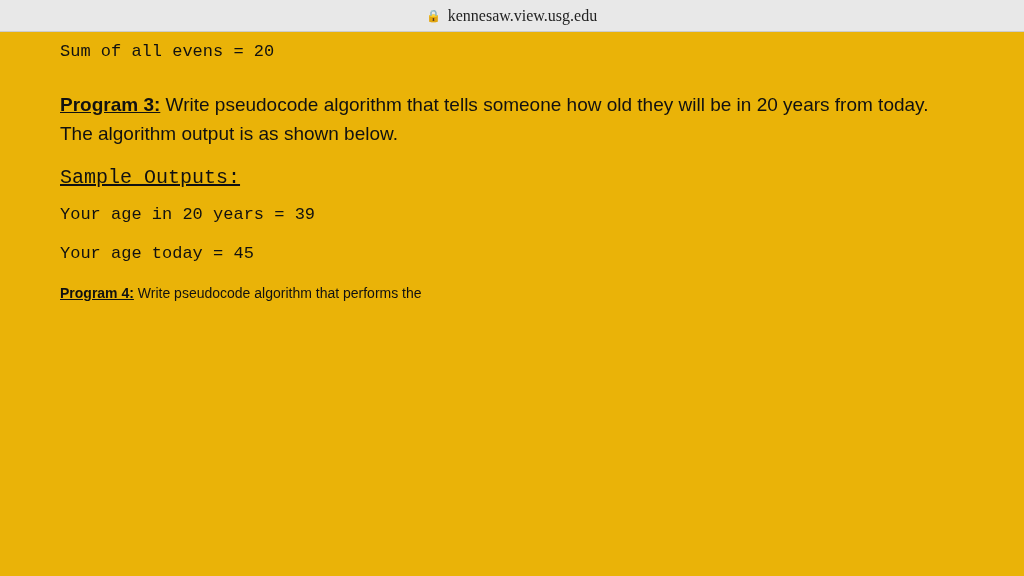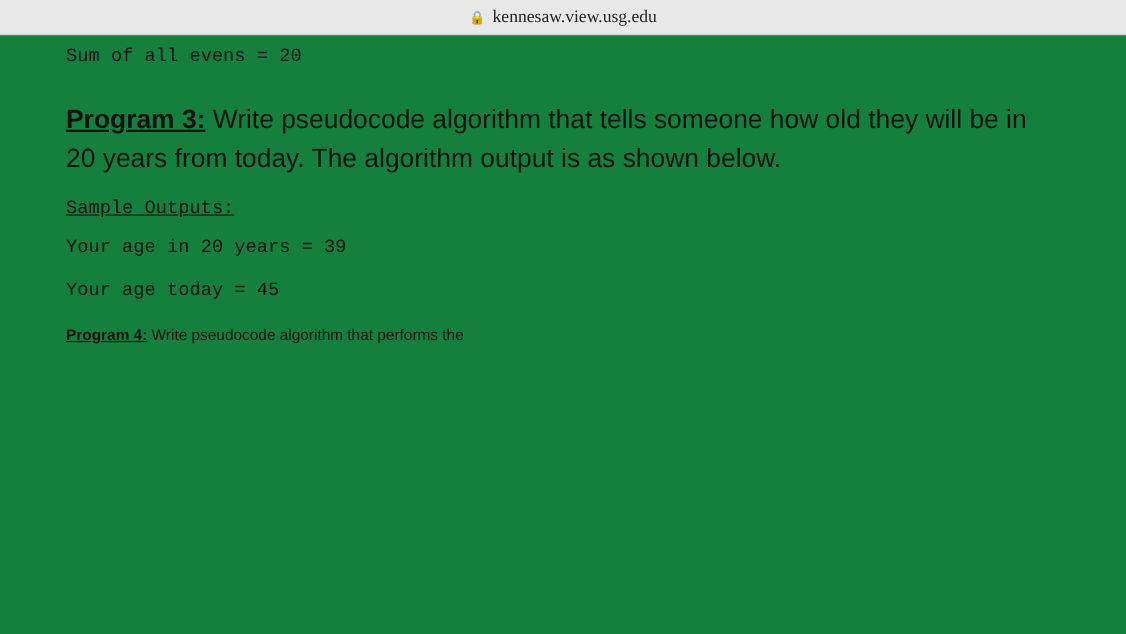"Sum of all evens =" .page-content { background-color: #15803d -> #eab308 }
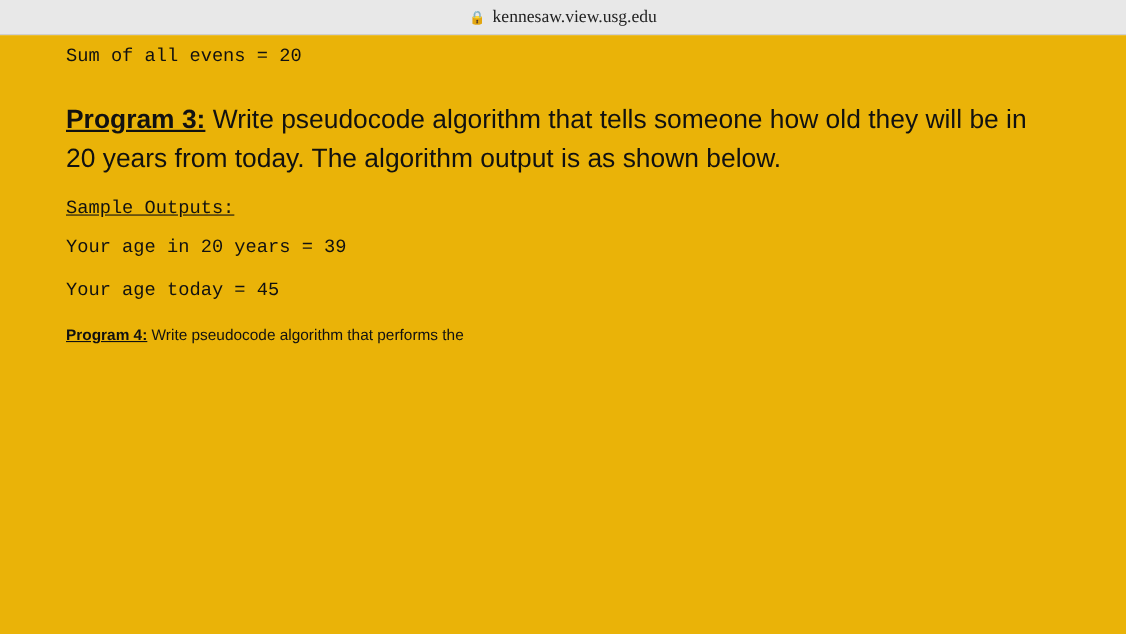"Program 3: Write pseudocode algorithm" .program-heading { font-size: 24px -> 19px }
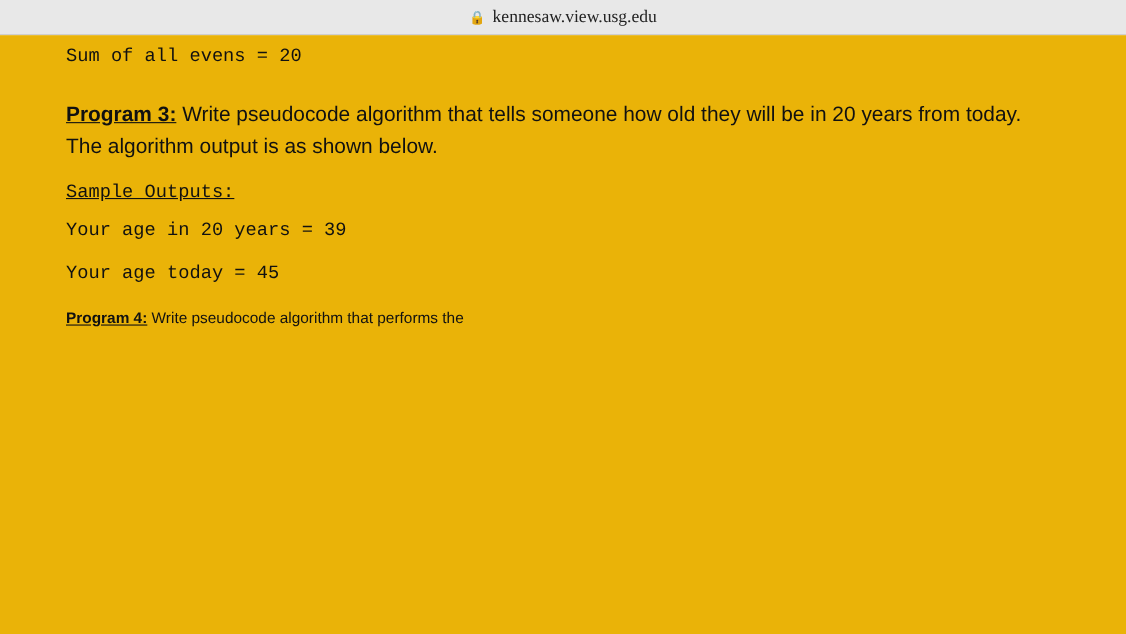"Sample Outputs:" .sample-outputs-label { font-size: 17px -> 20px }
